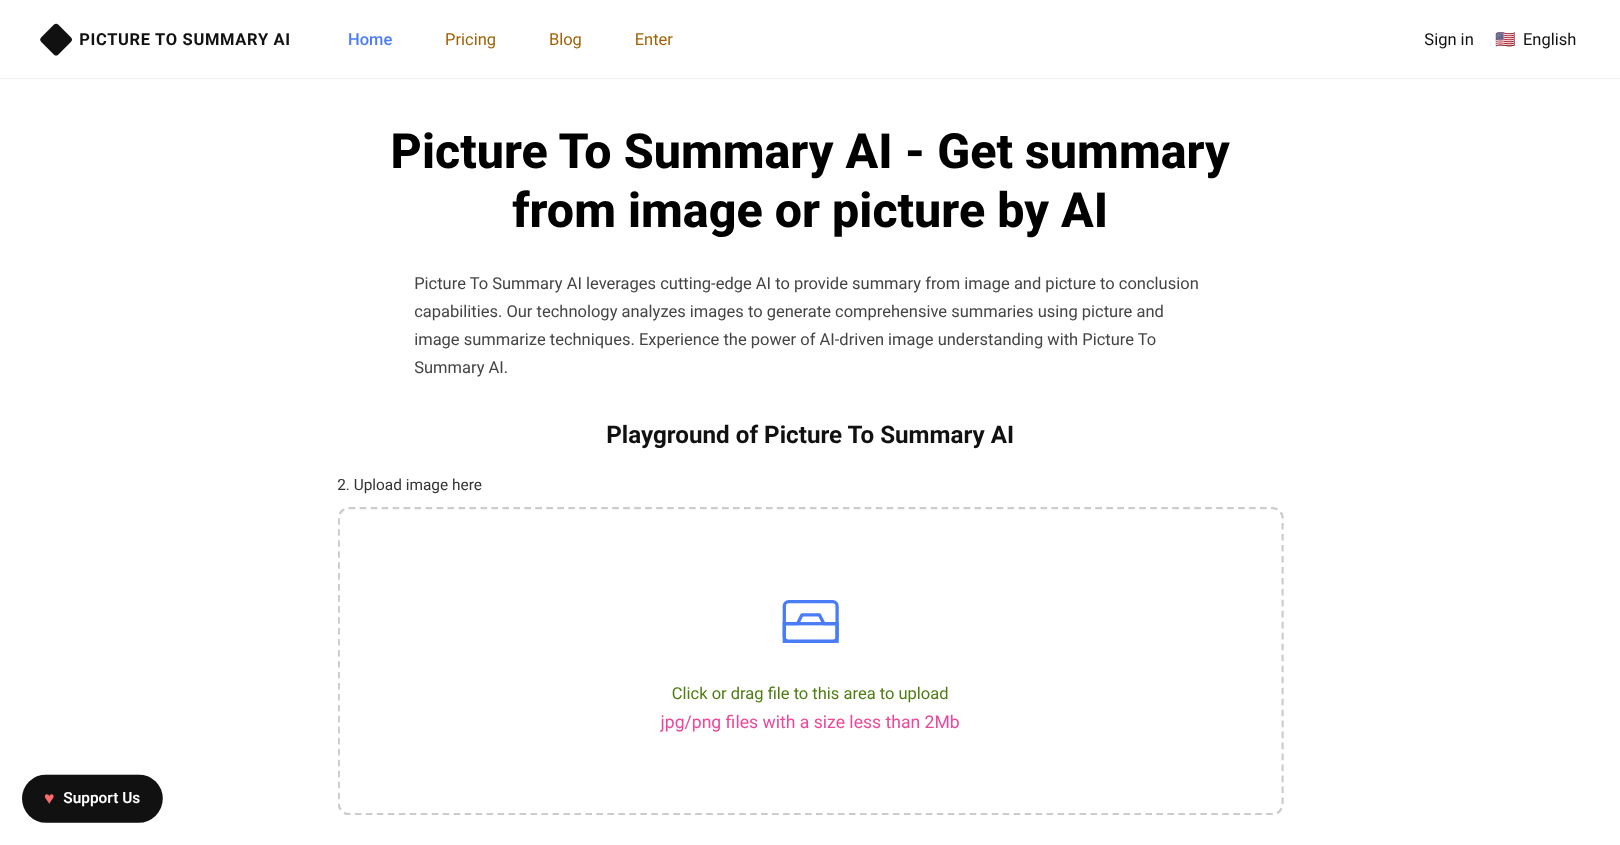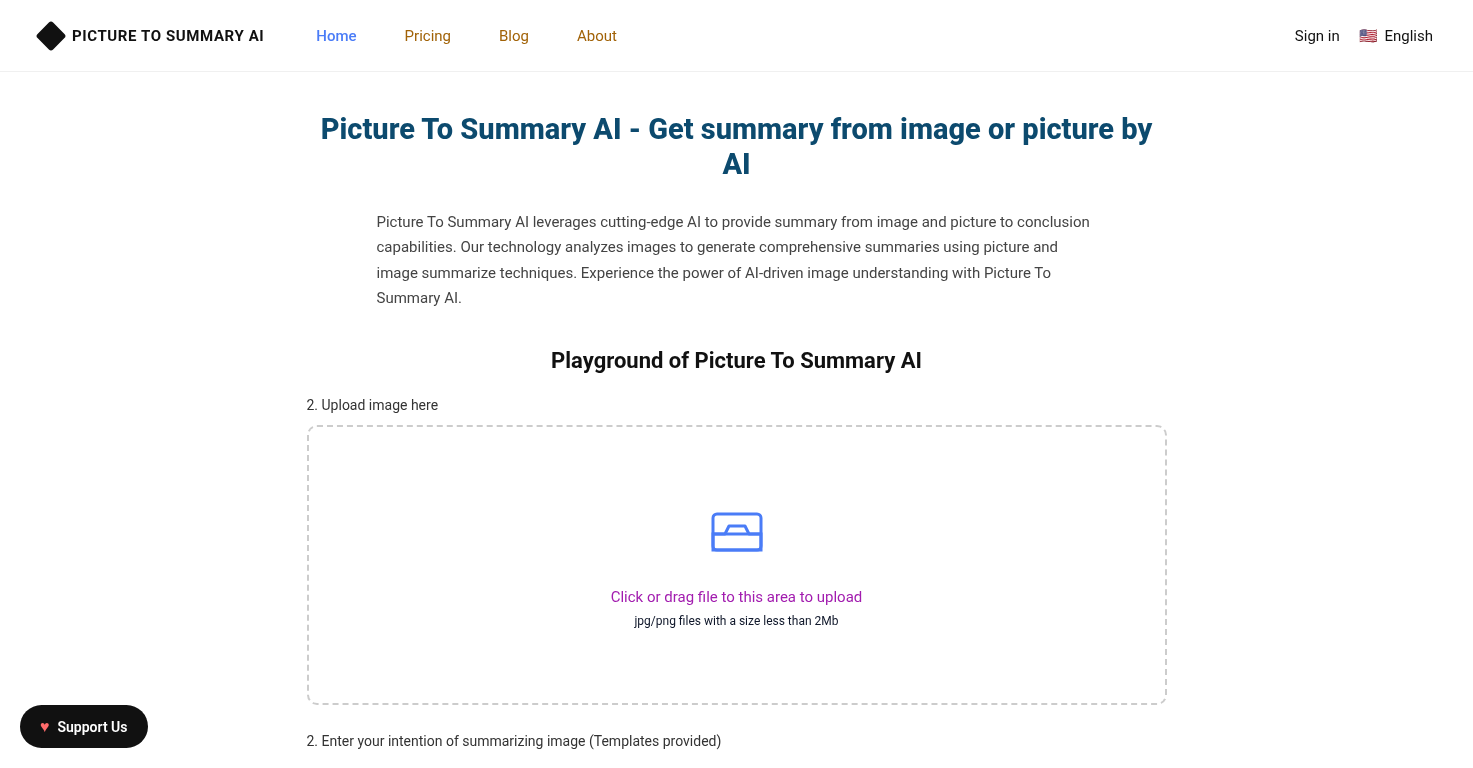"About" a { text: About -> Enter }
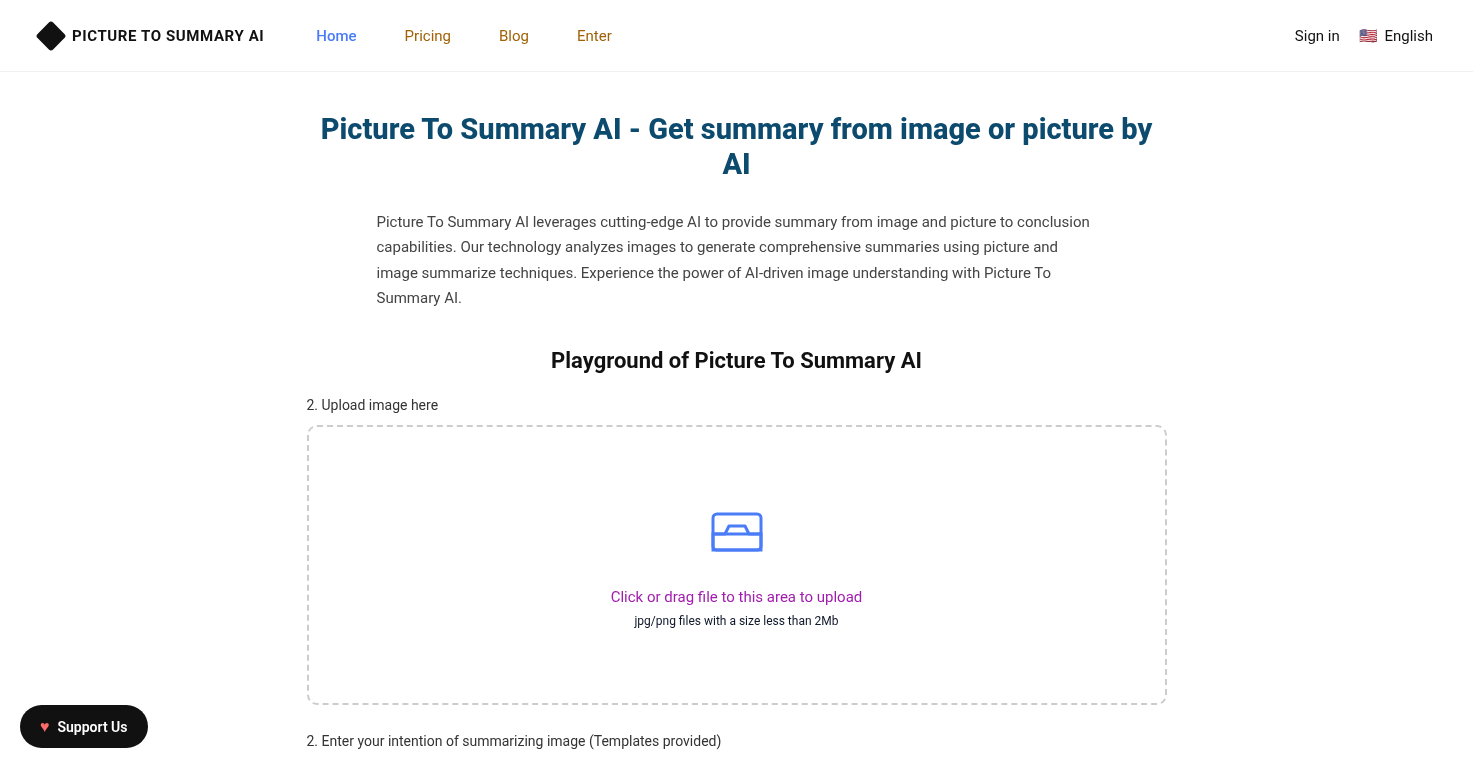"Picture To Summary AI -" .hero-title { color: #0c4a6e -> #000000; font-size: 29px -> 44px }
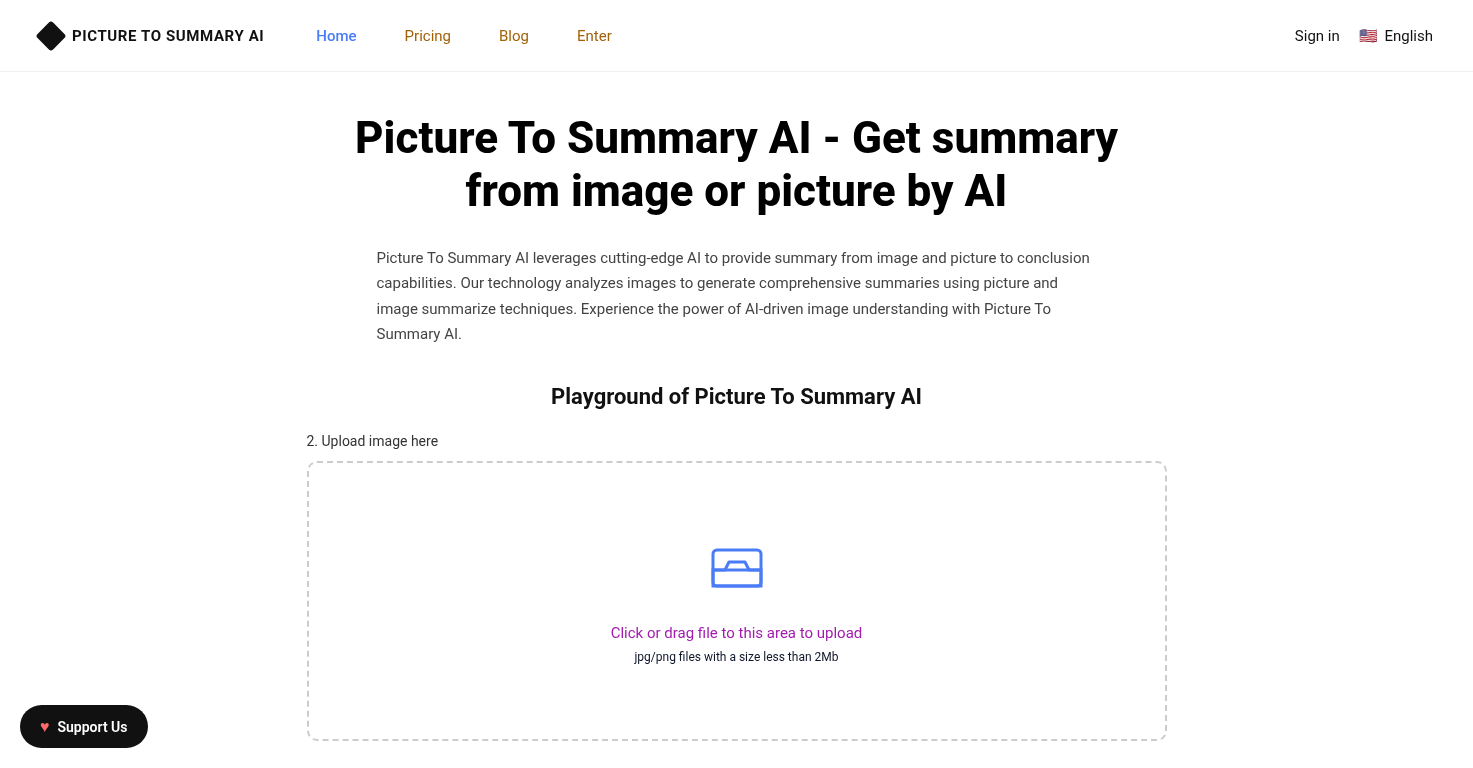"Click or drag file to" .upload-main-text { color: #a21caf -> #4d7c0f }
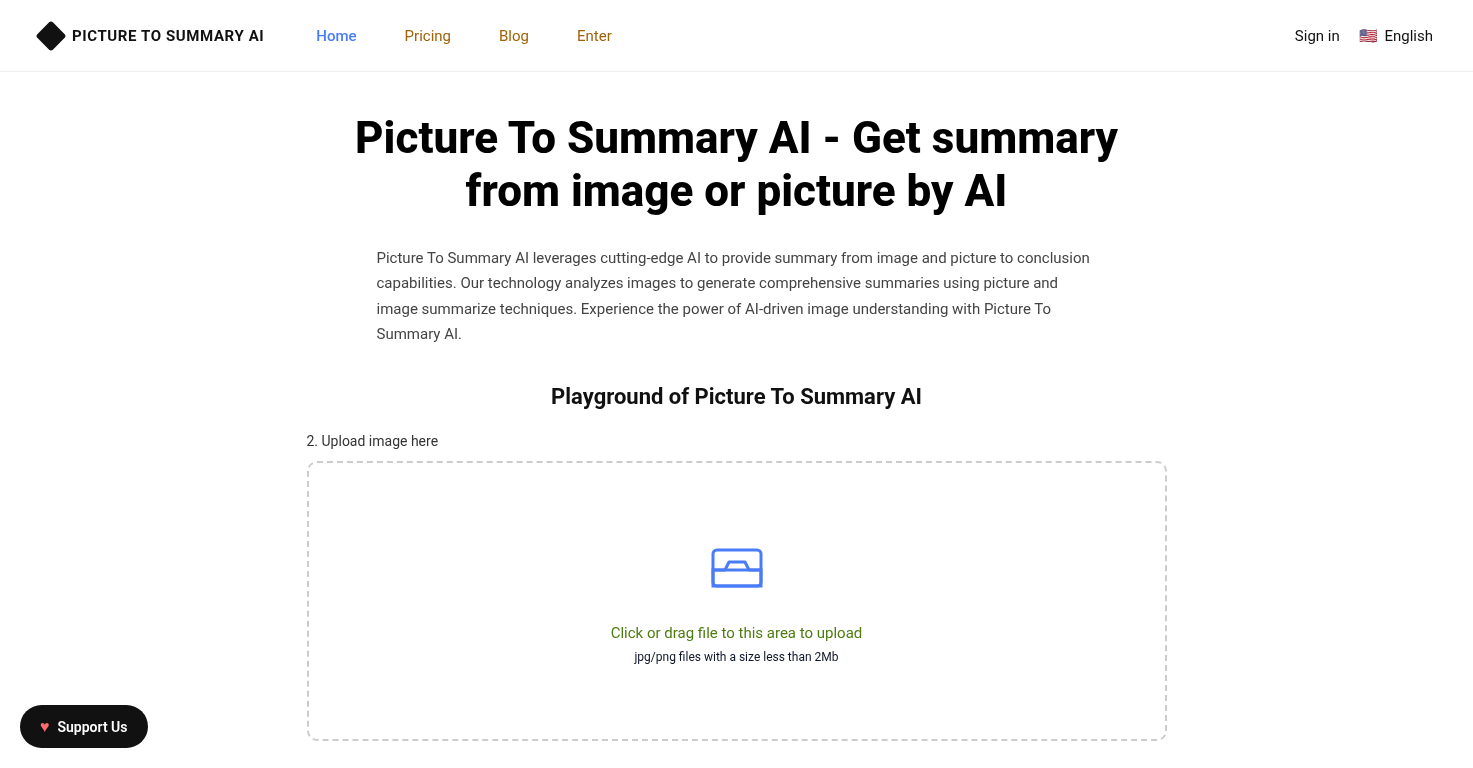"jpg/png files with a size" .upload-sub-text { color: #0f172a -> #ec4899; font-size: 12px -> 16px }
